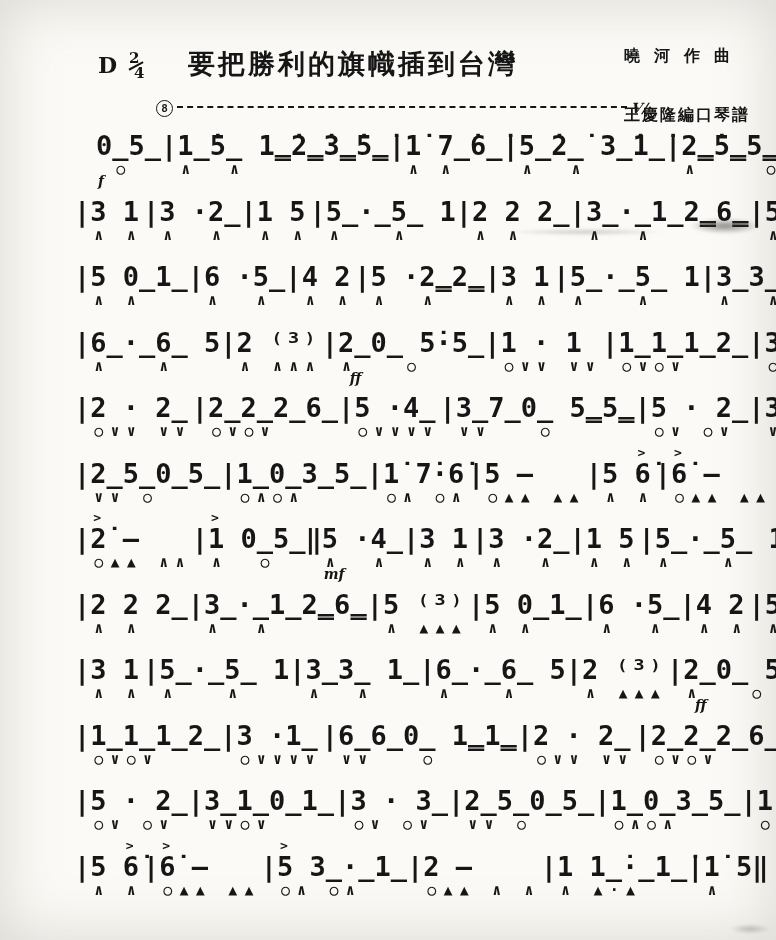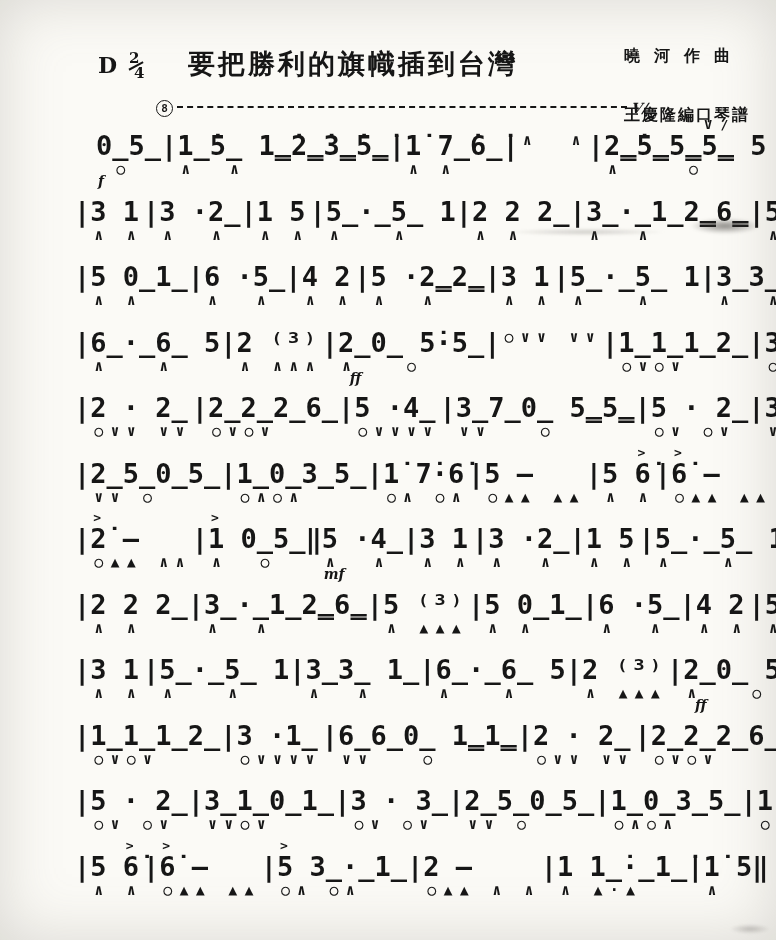"5̲̇2̲̇ 3̲̇1̲̇" div.notes { html: none -> <div>5̲̇2̲̇ 3̲̇1̲̇</div> }
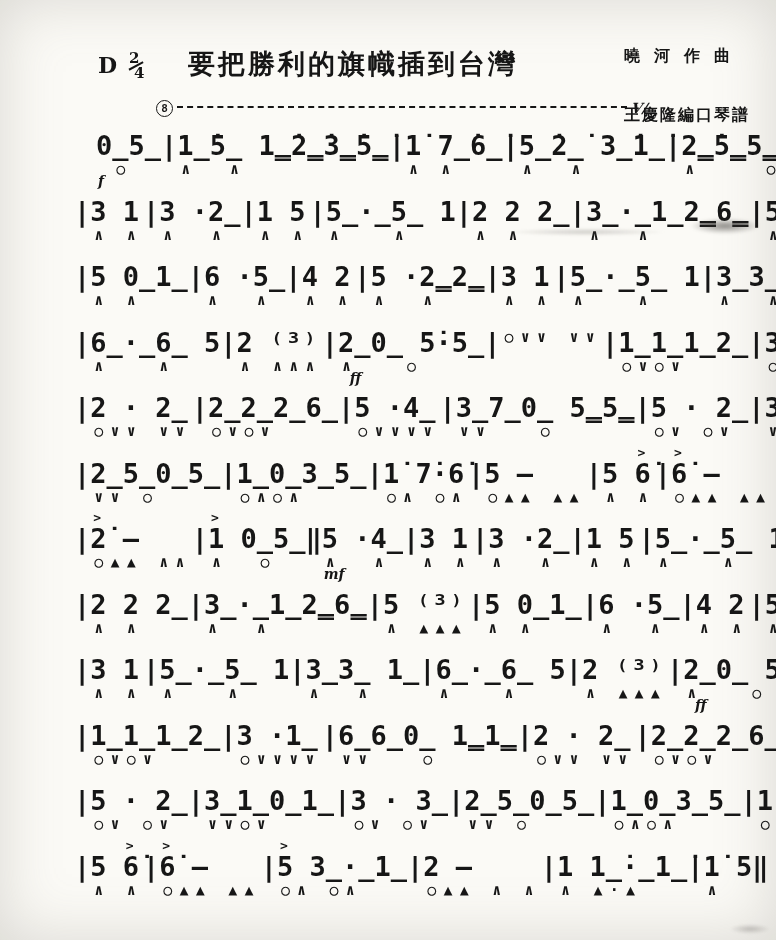"1 · 1" div.notes { html: none -> <div>1 · 1</div> }
